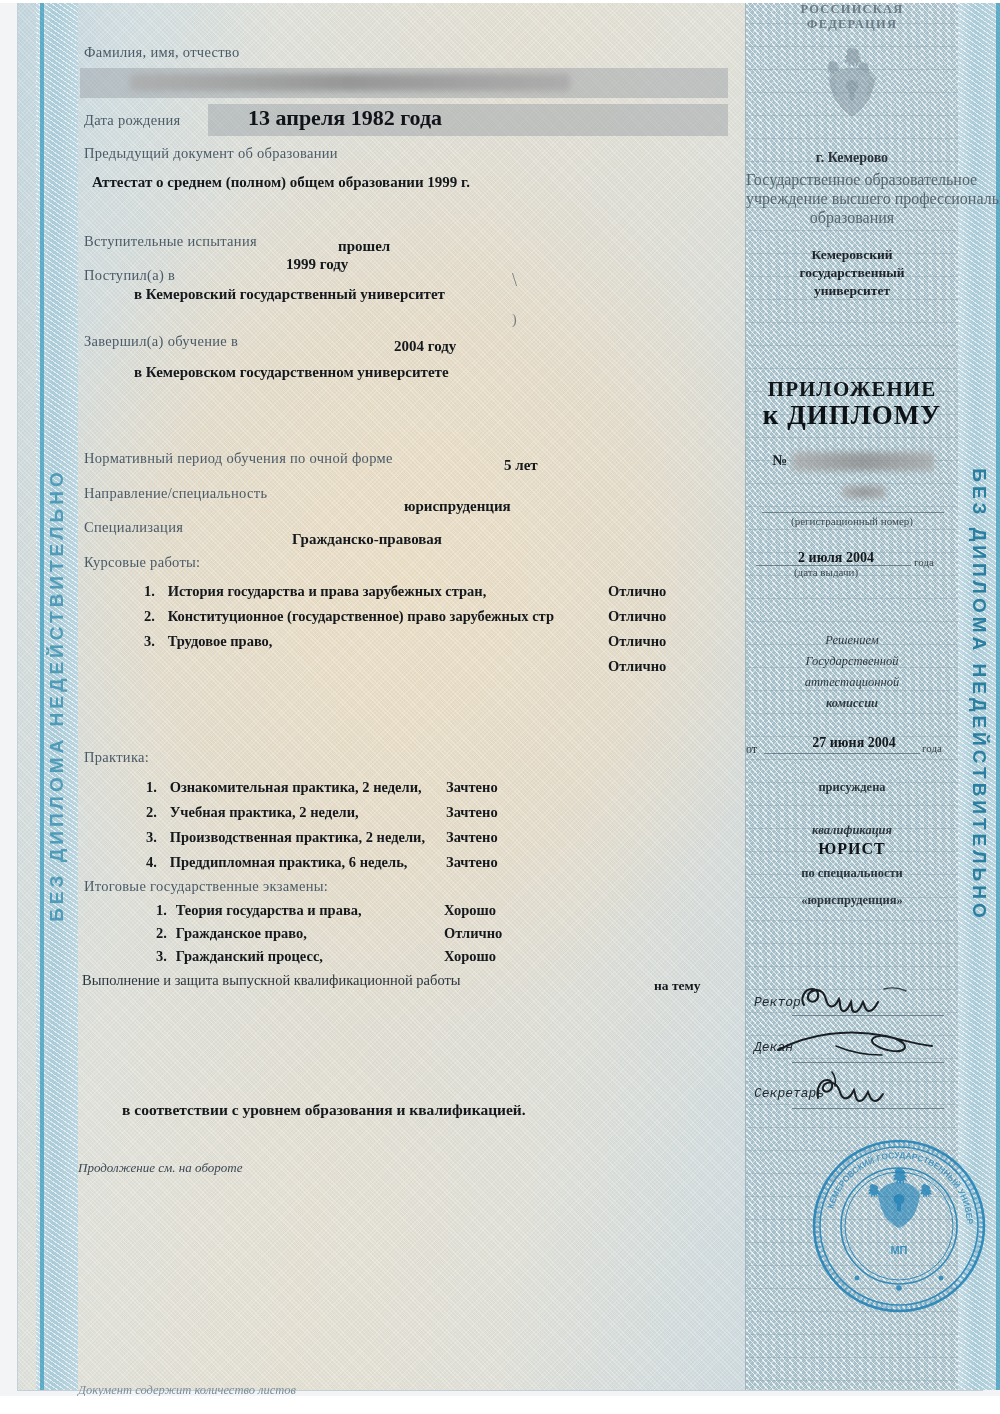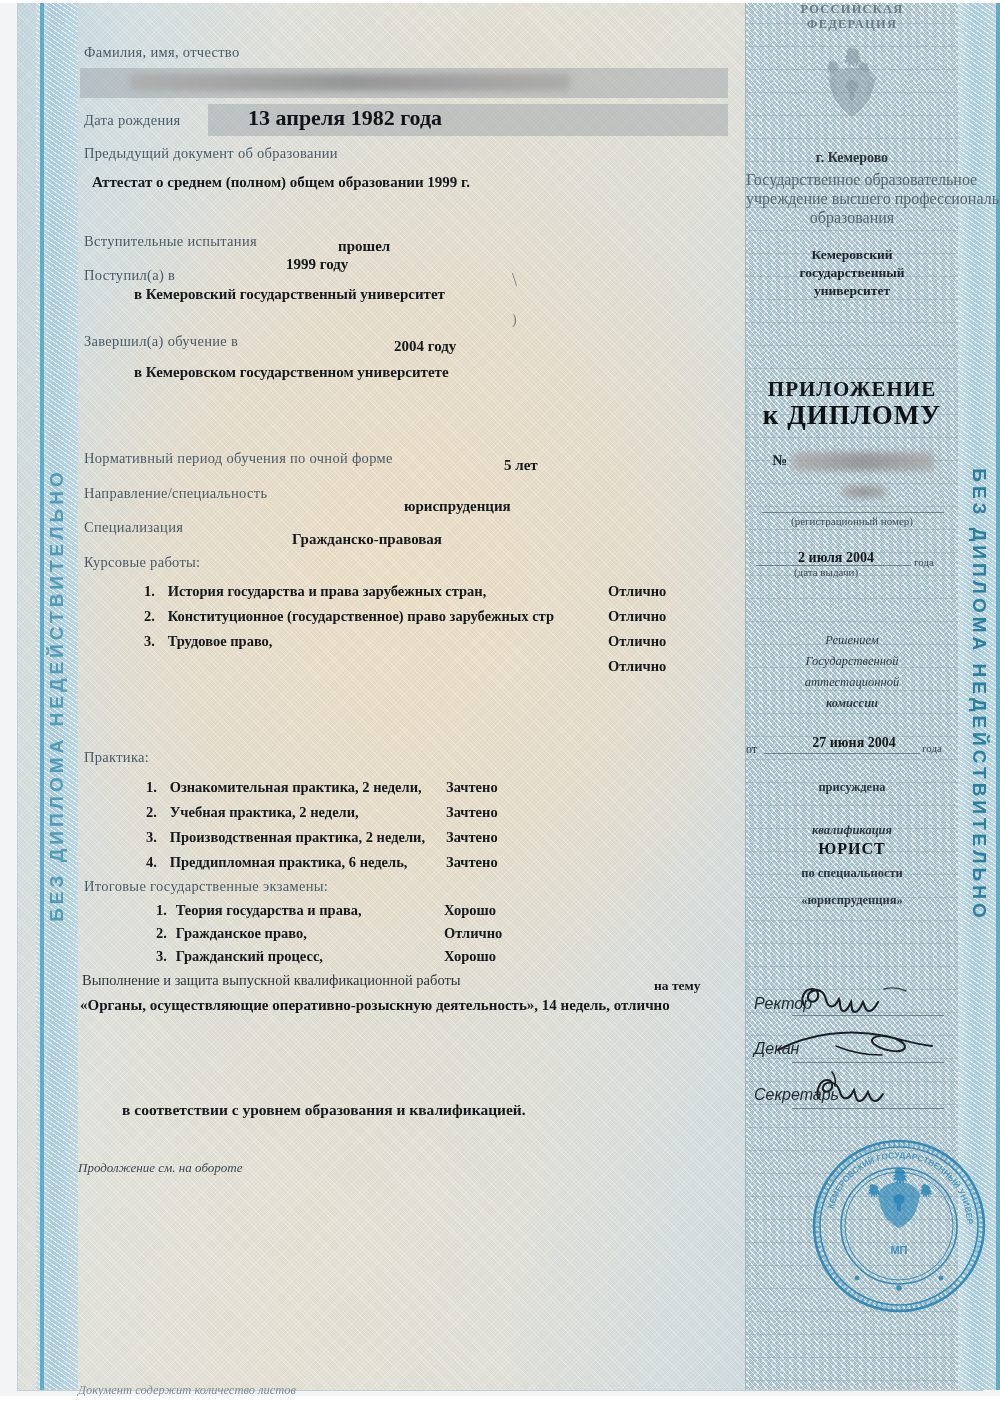"«Органы, осуществляющие" div.row { html: <div>«Органы, осуществляющие оперативно-розыскную деятельность», 14 недель, отлично</div> -> none }
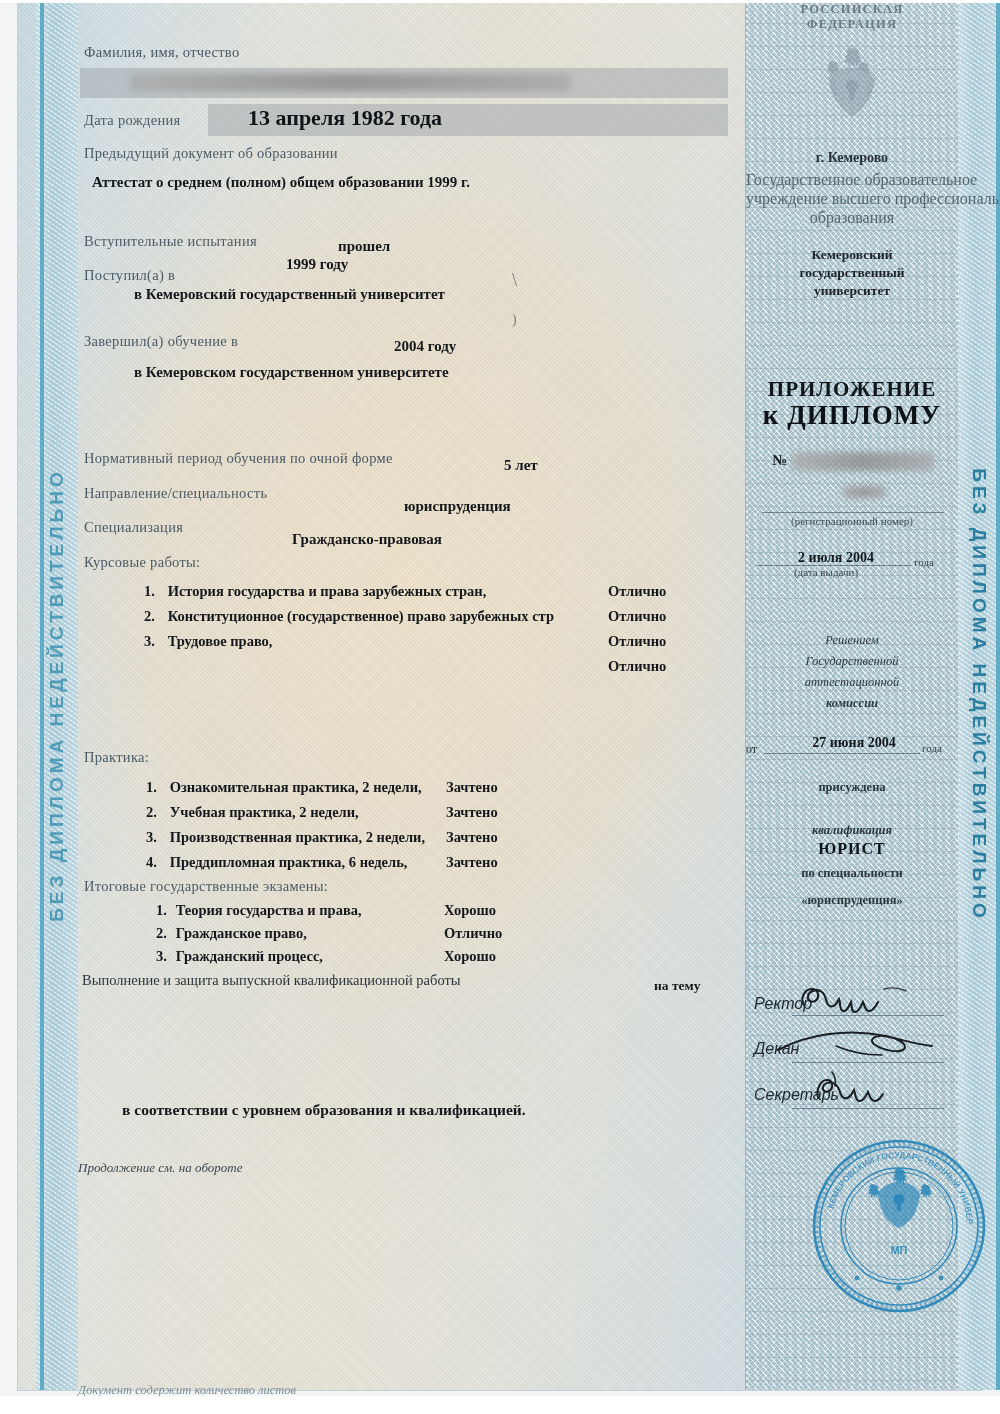"Ректор" .sig-lbl { font-family: Liberation Sans, sans-serif -> Liberation Mono, monospace; font-size: 16px -> 13px }
